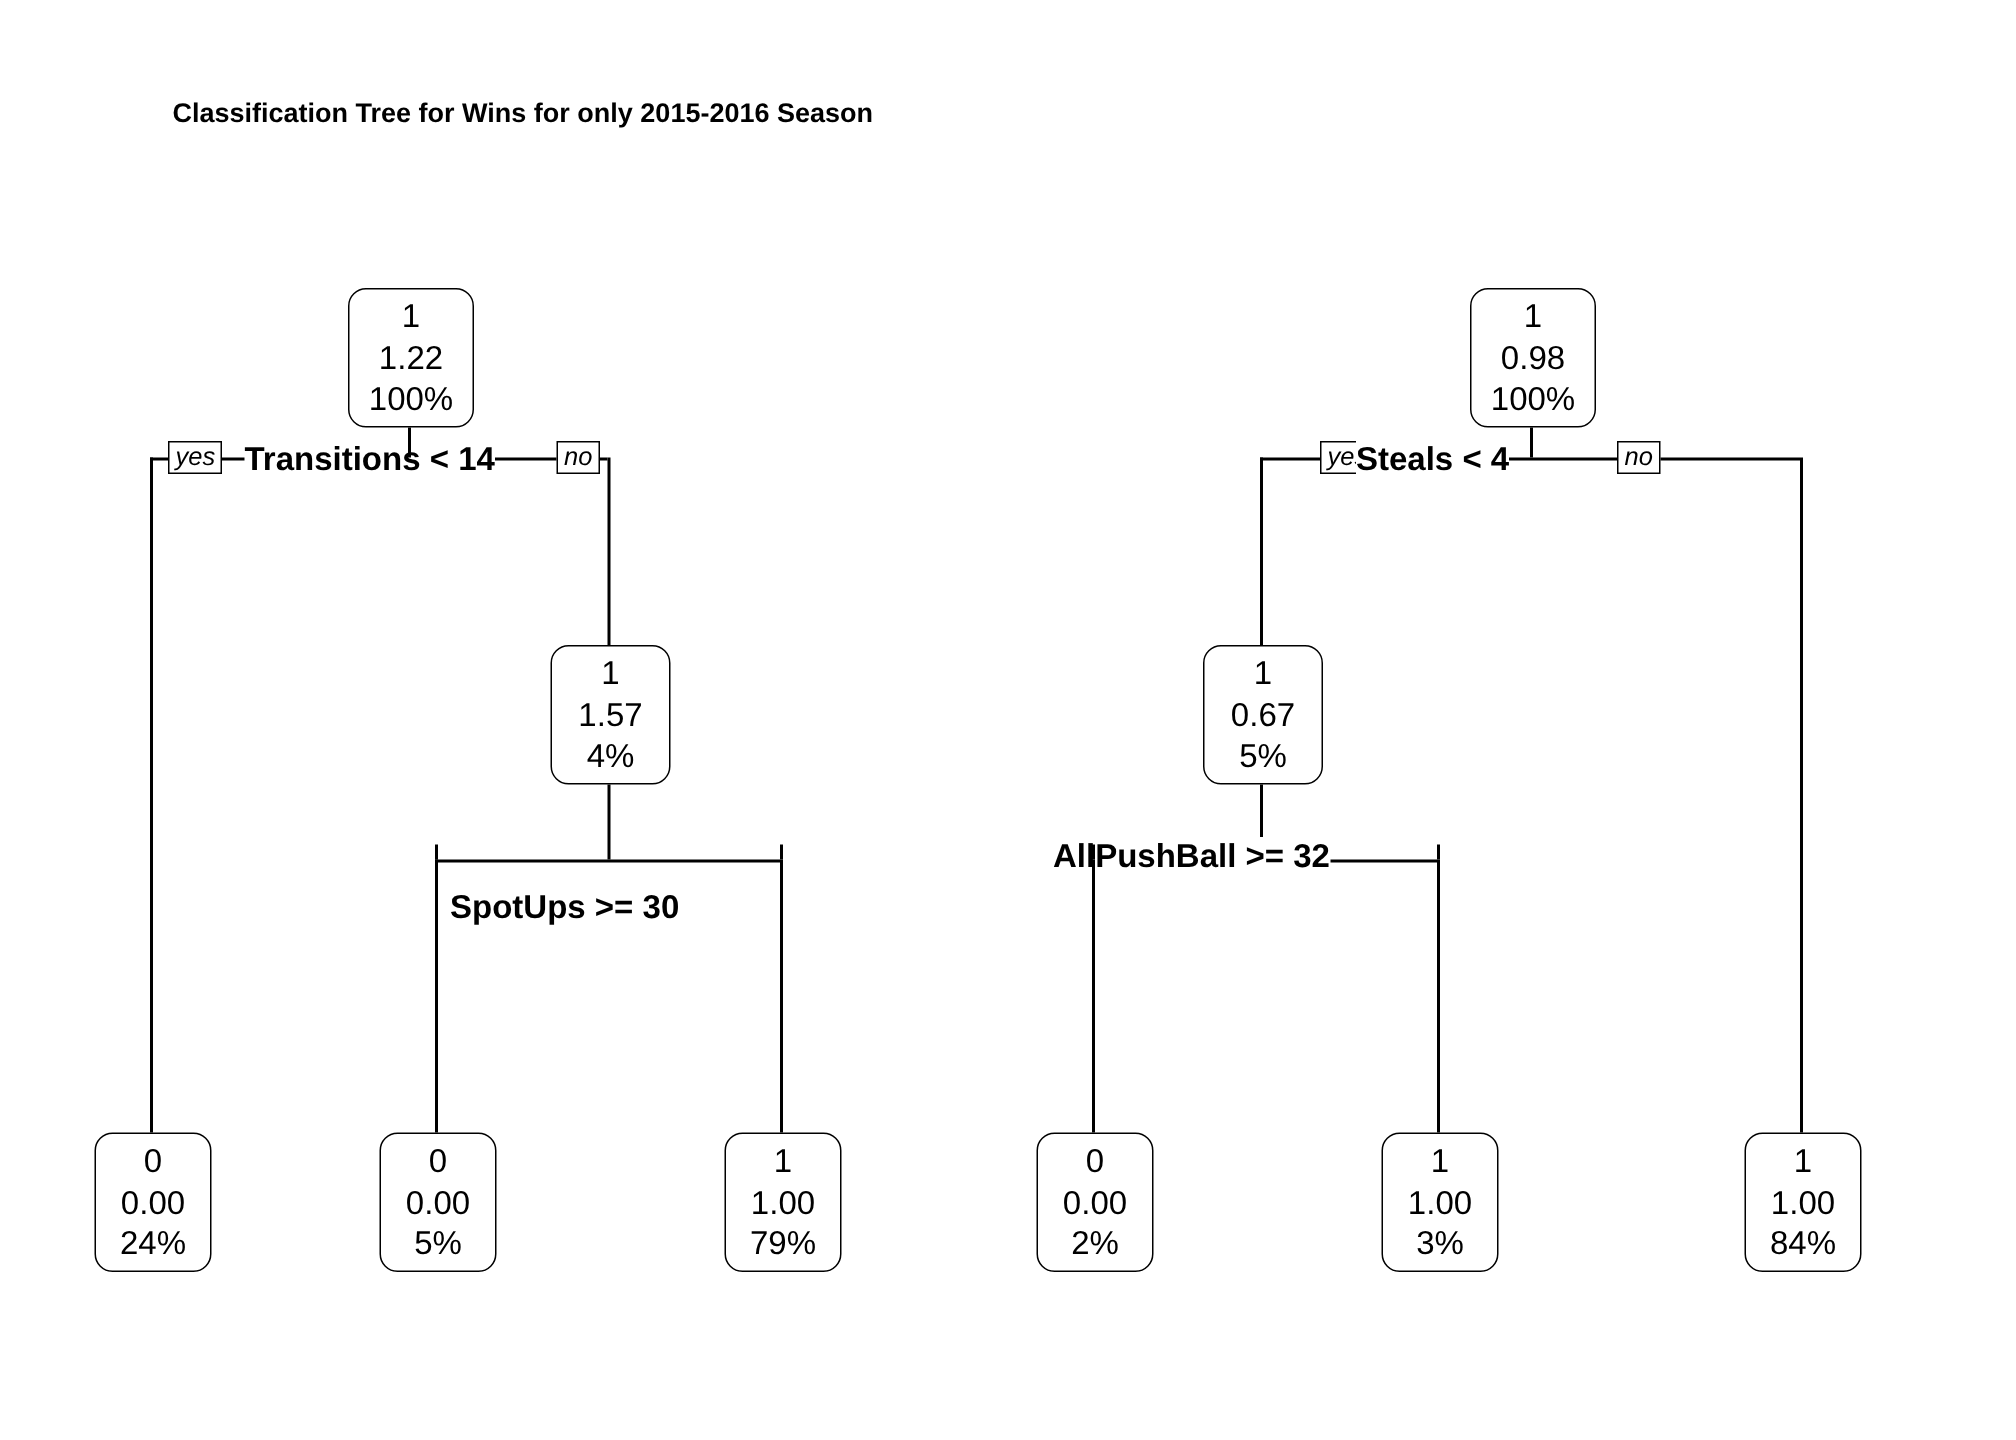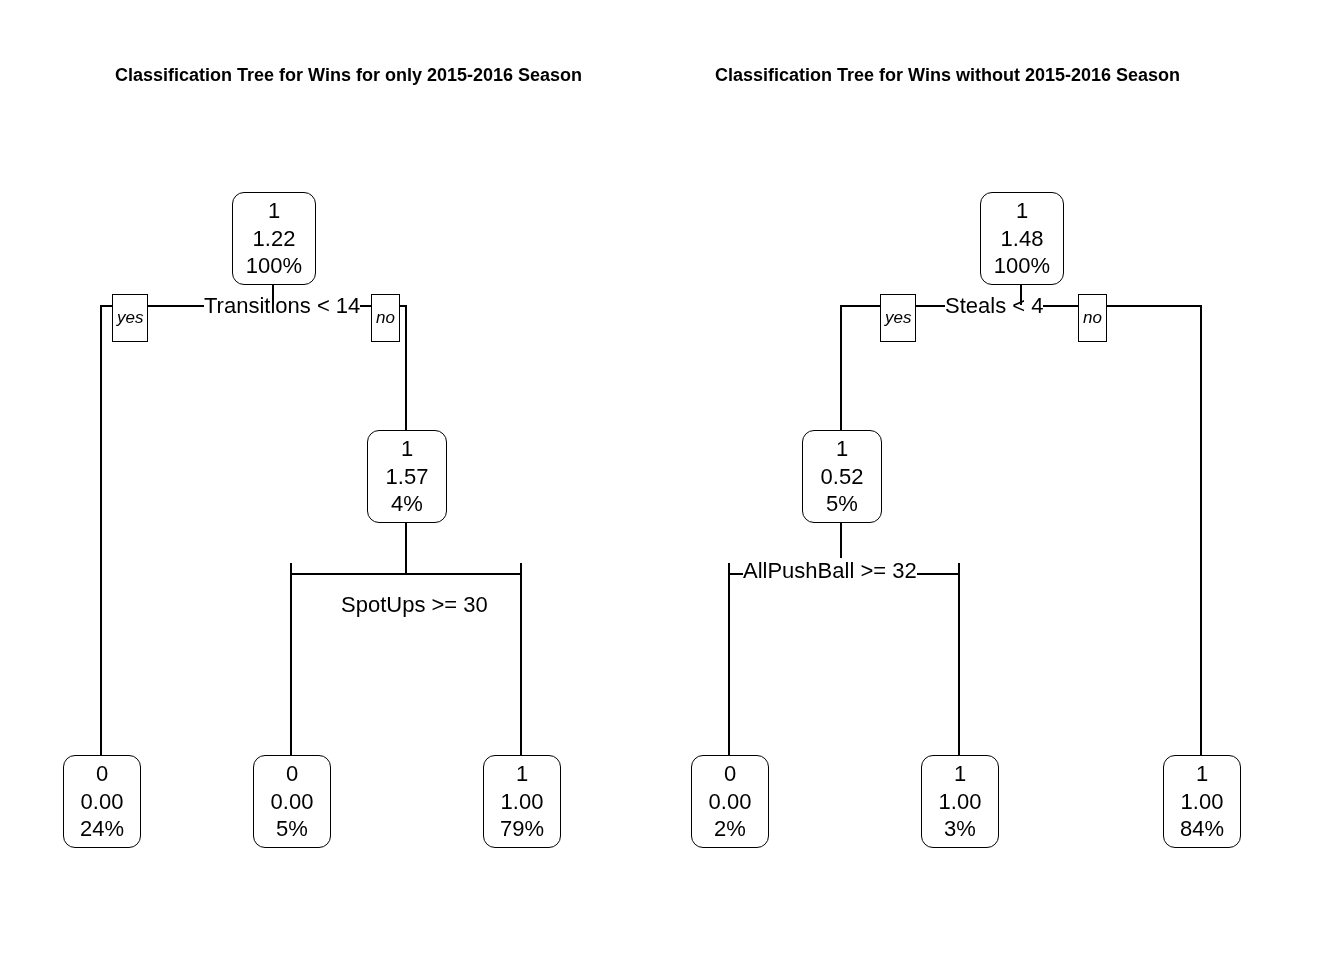"Classification Tree for Wins without" div.title { html: <div>Classification Tree for Wins without 2015-2016 Season</div> -> none }
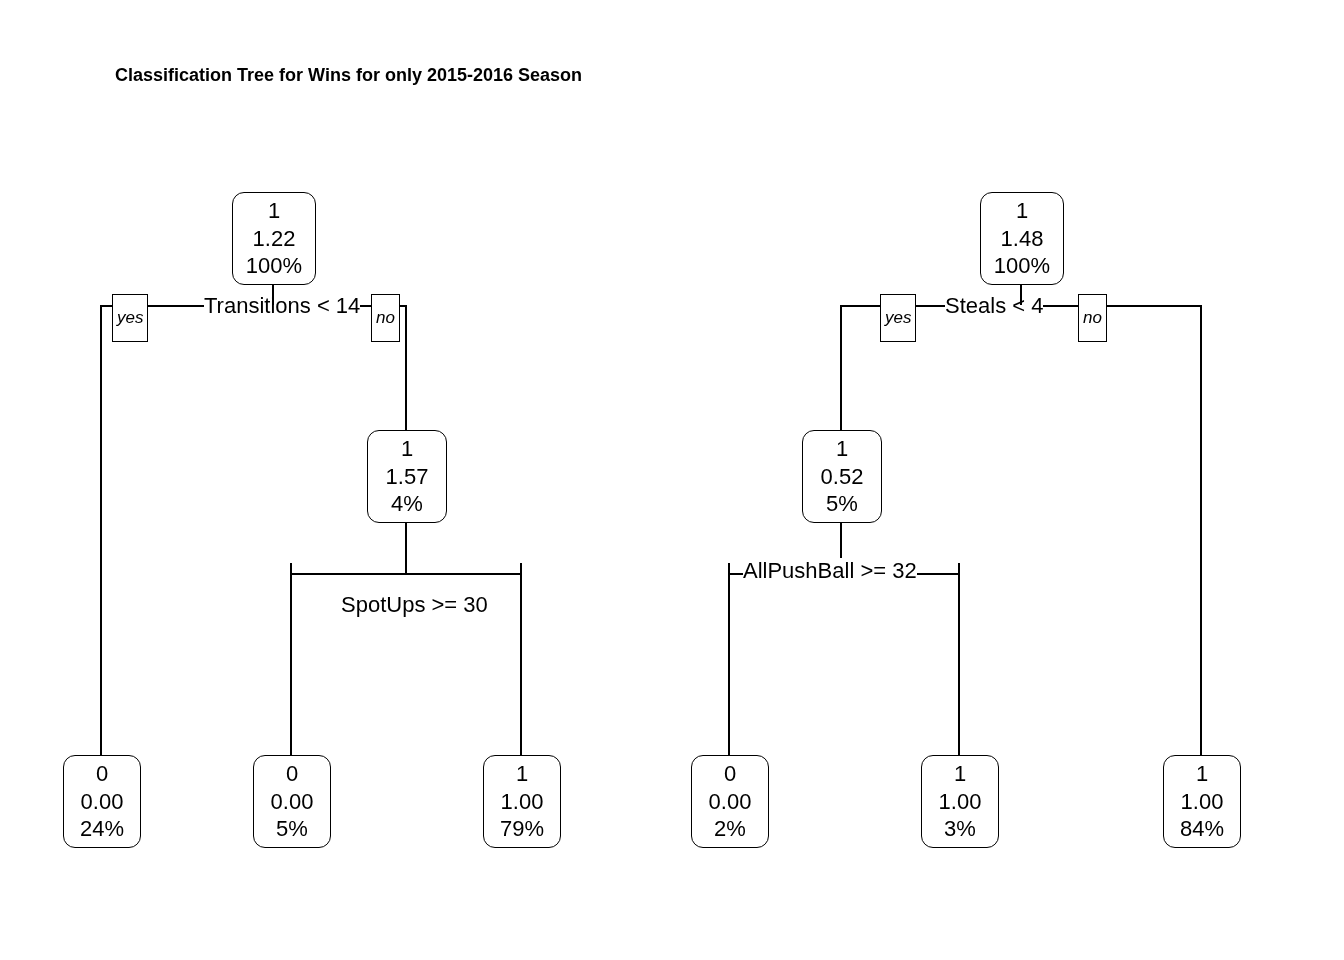"1.48" span.cell { text: 1.48 -> 0.98 }
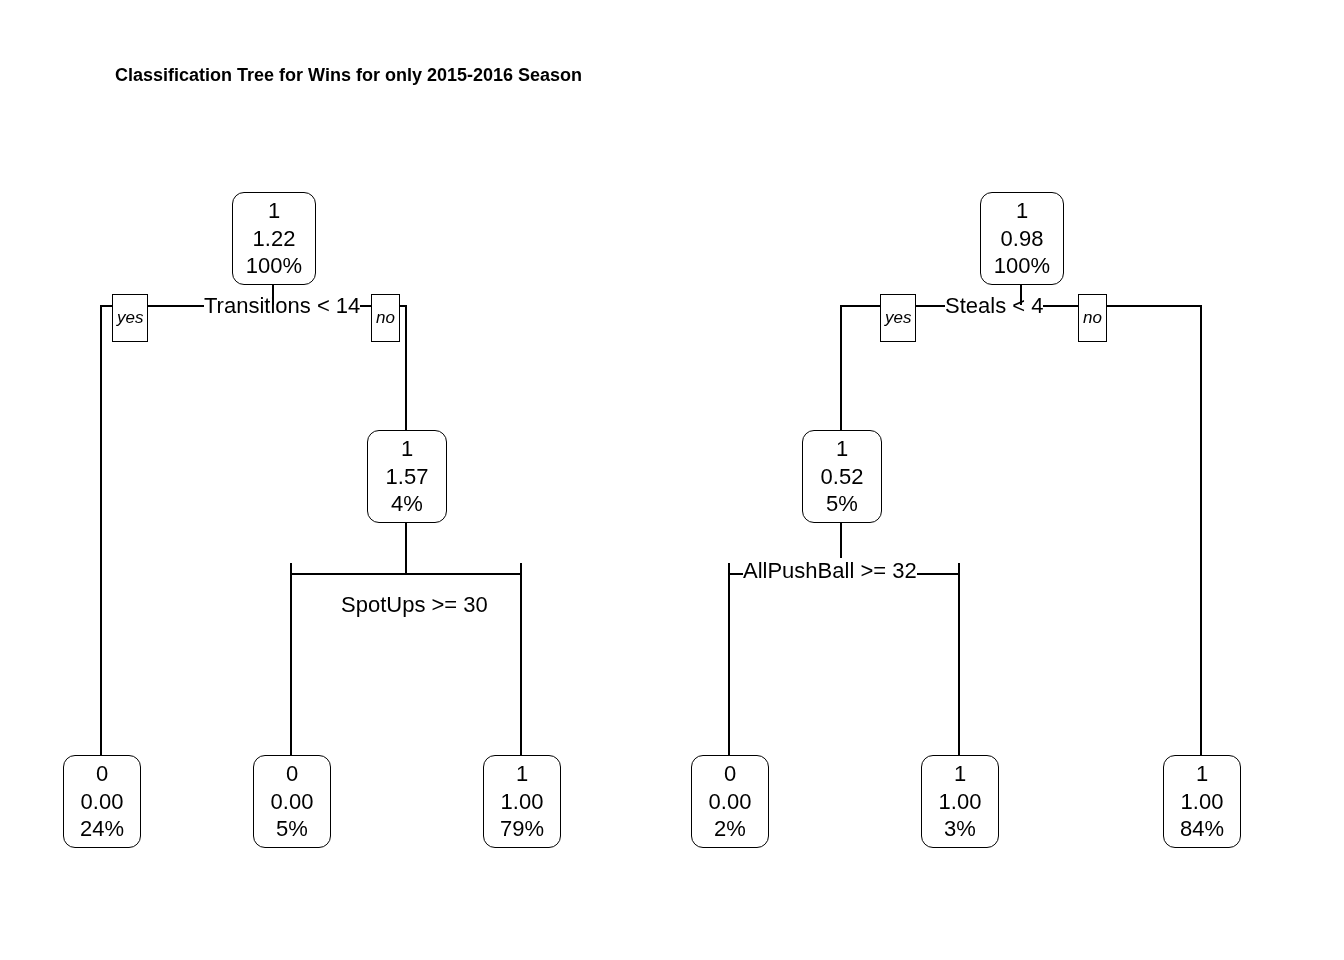"yes" .small-tag { padding: 13px 4px -> 0px 4px }
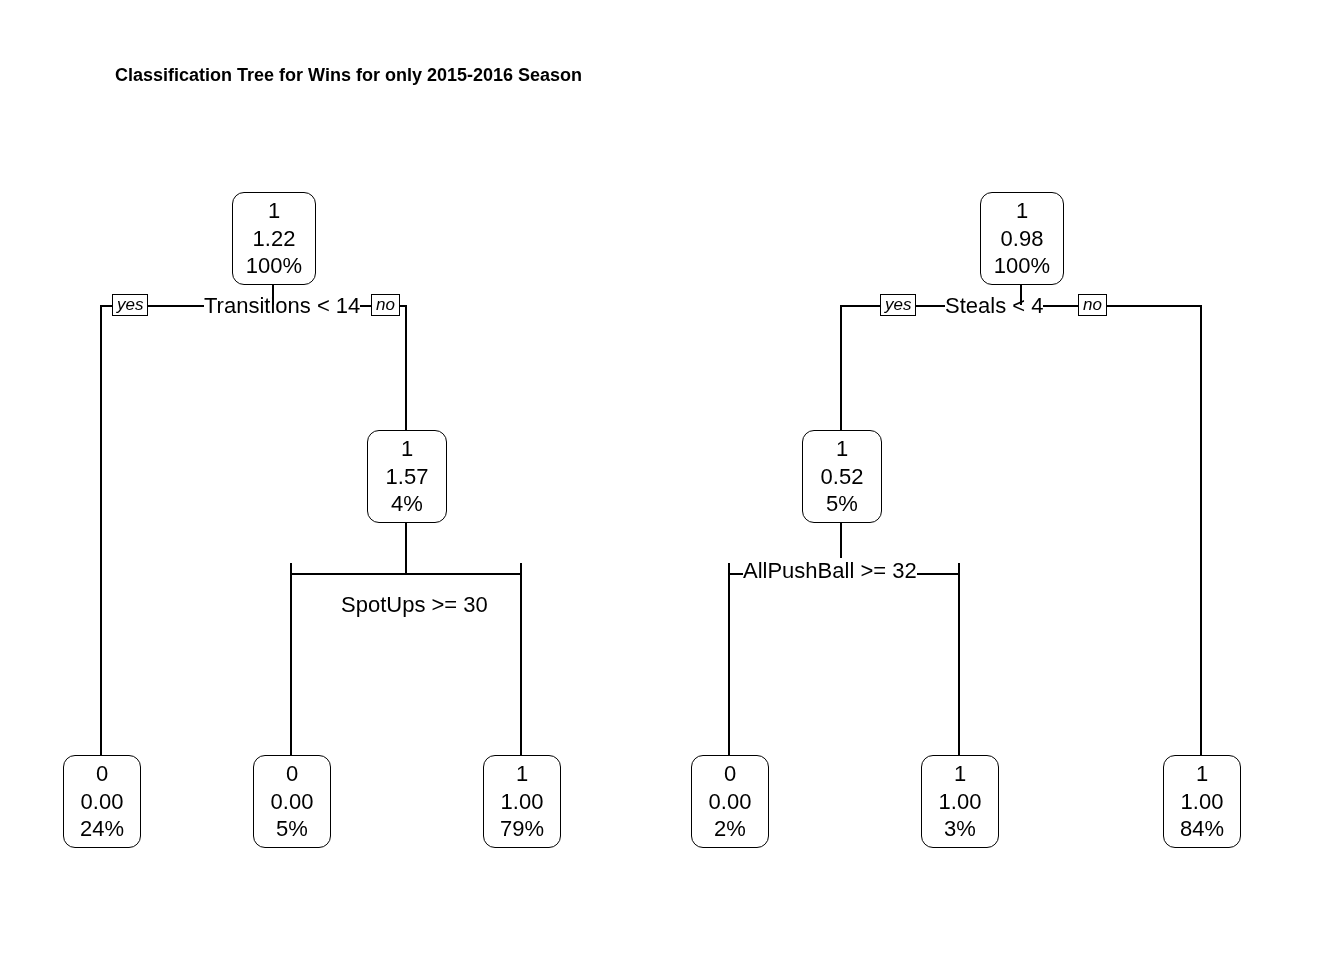"Transitions < 14" .split-label { font-weight: normal -> bold; margin-left: 41px -> none }
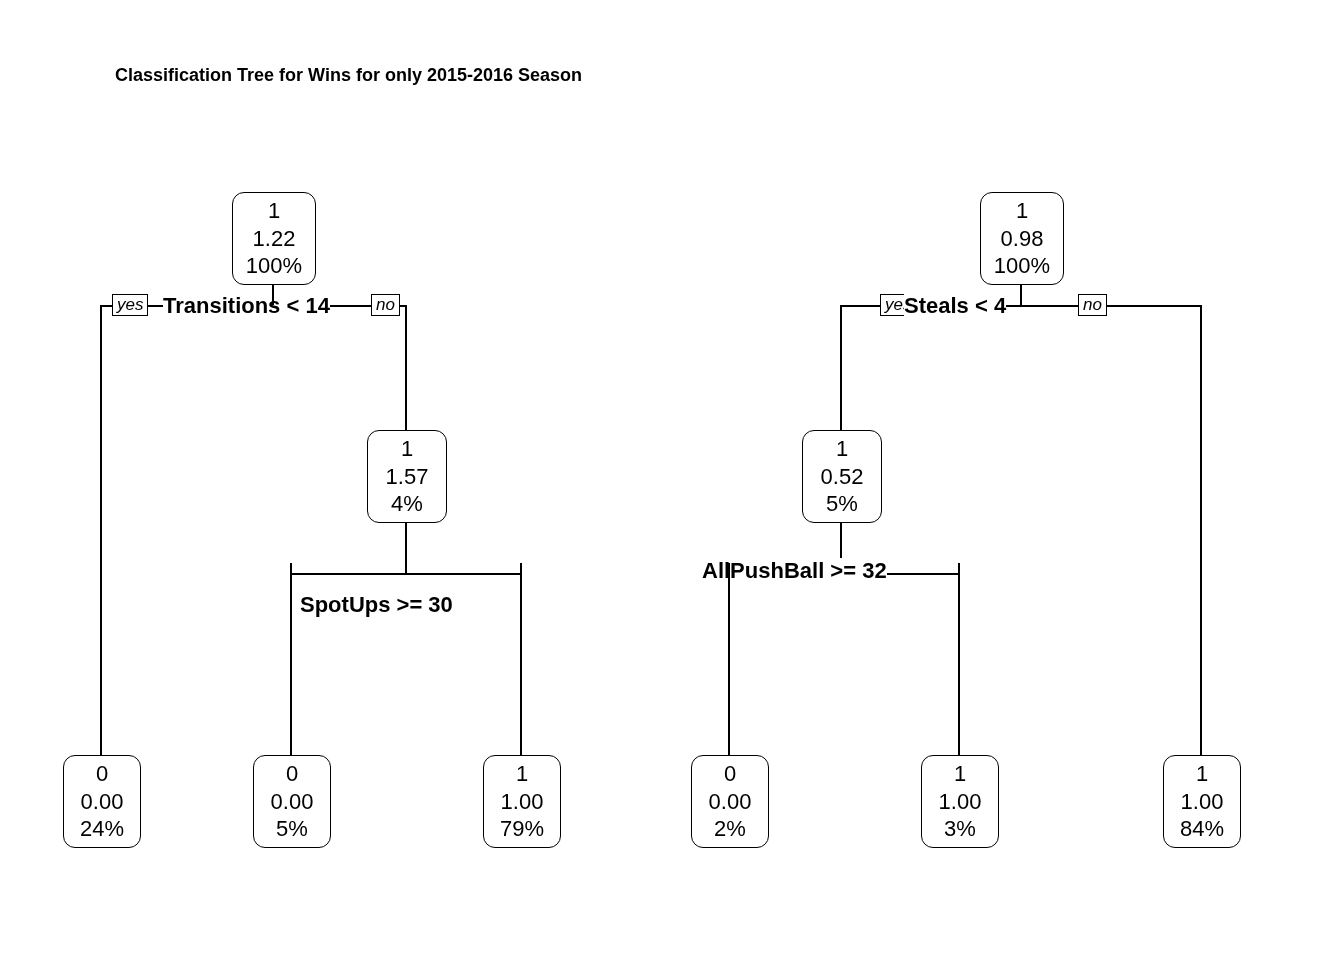"0.52" span.cell { text: 0.52 -> 0.67 }
